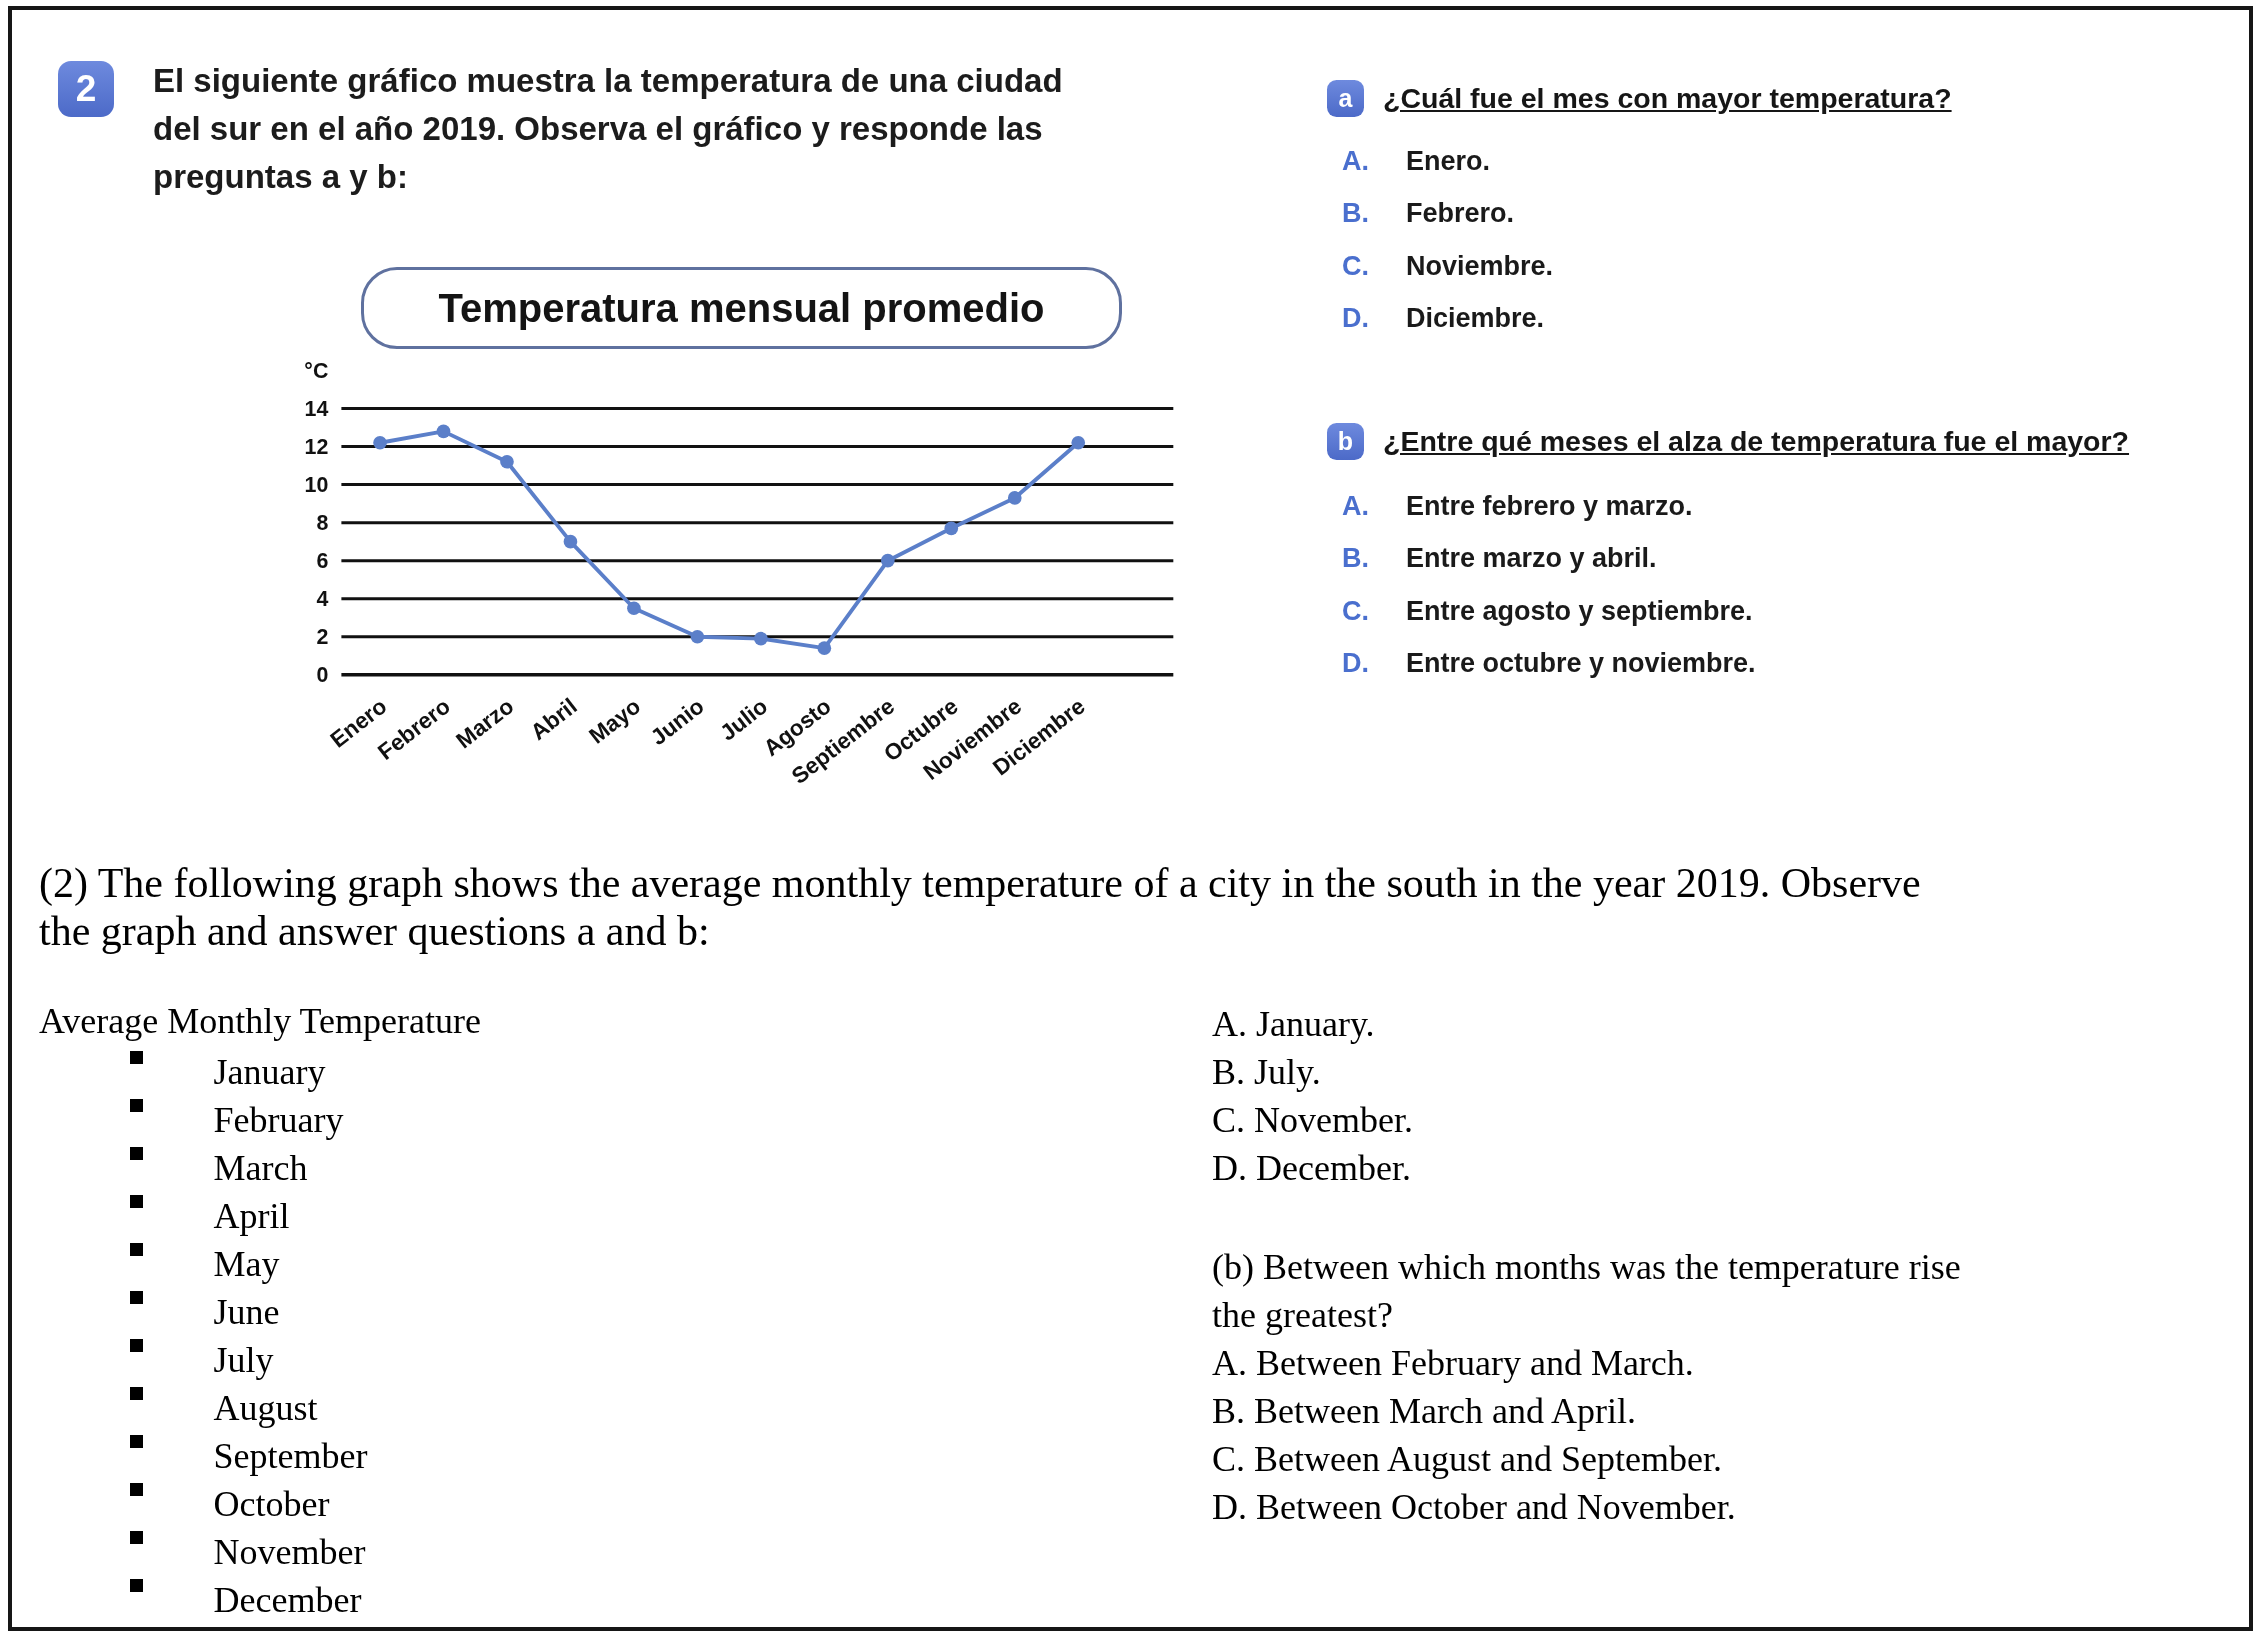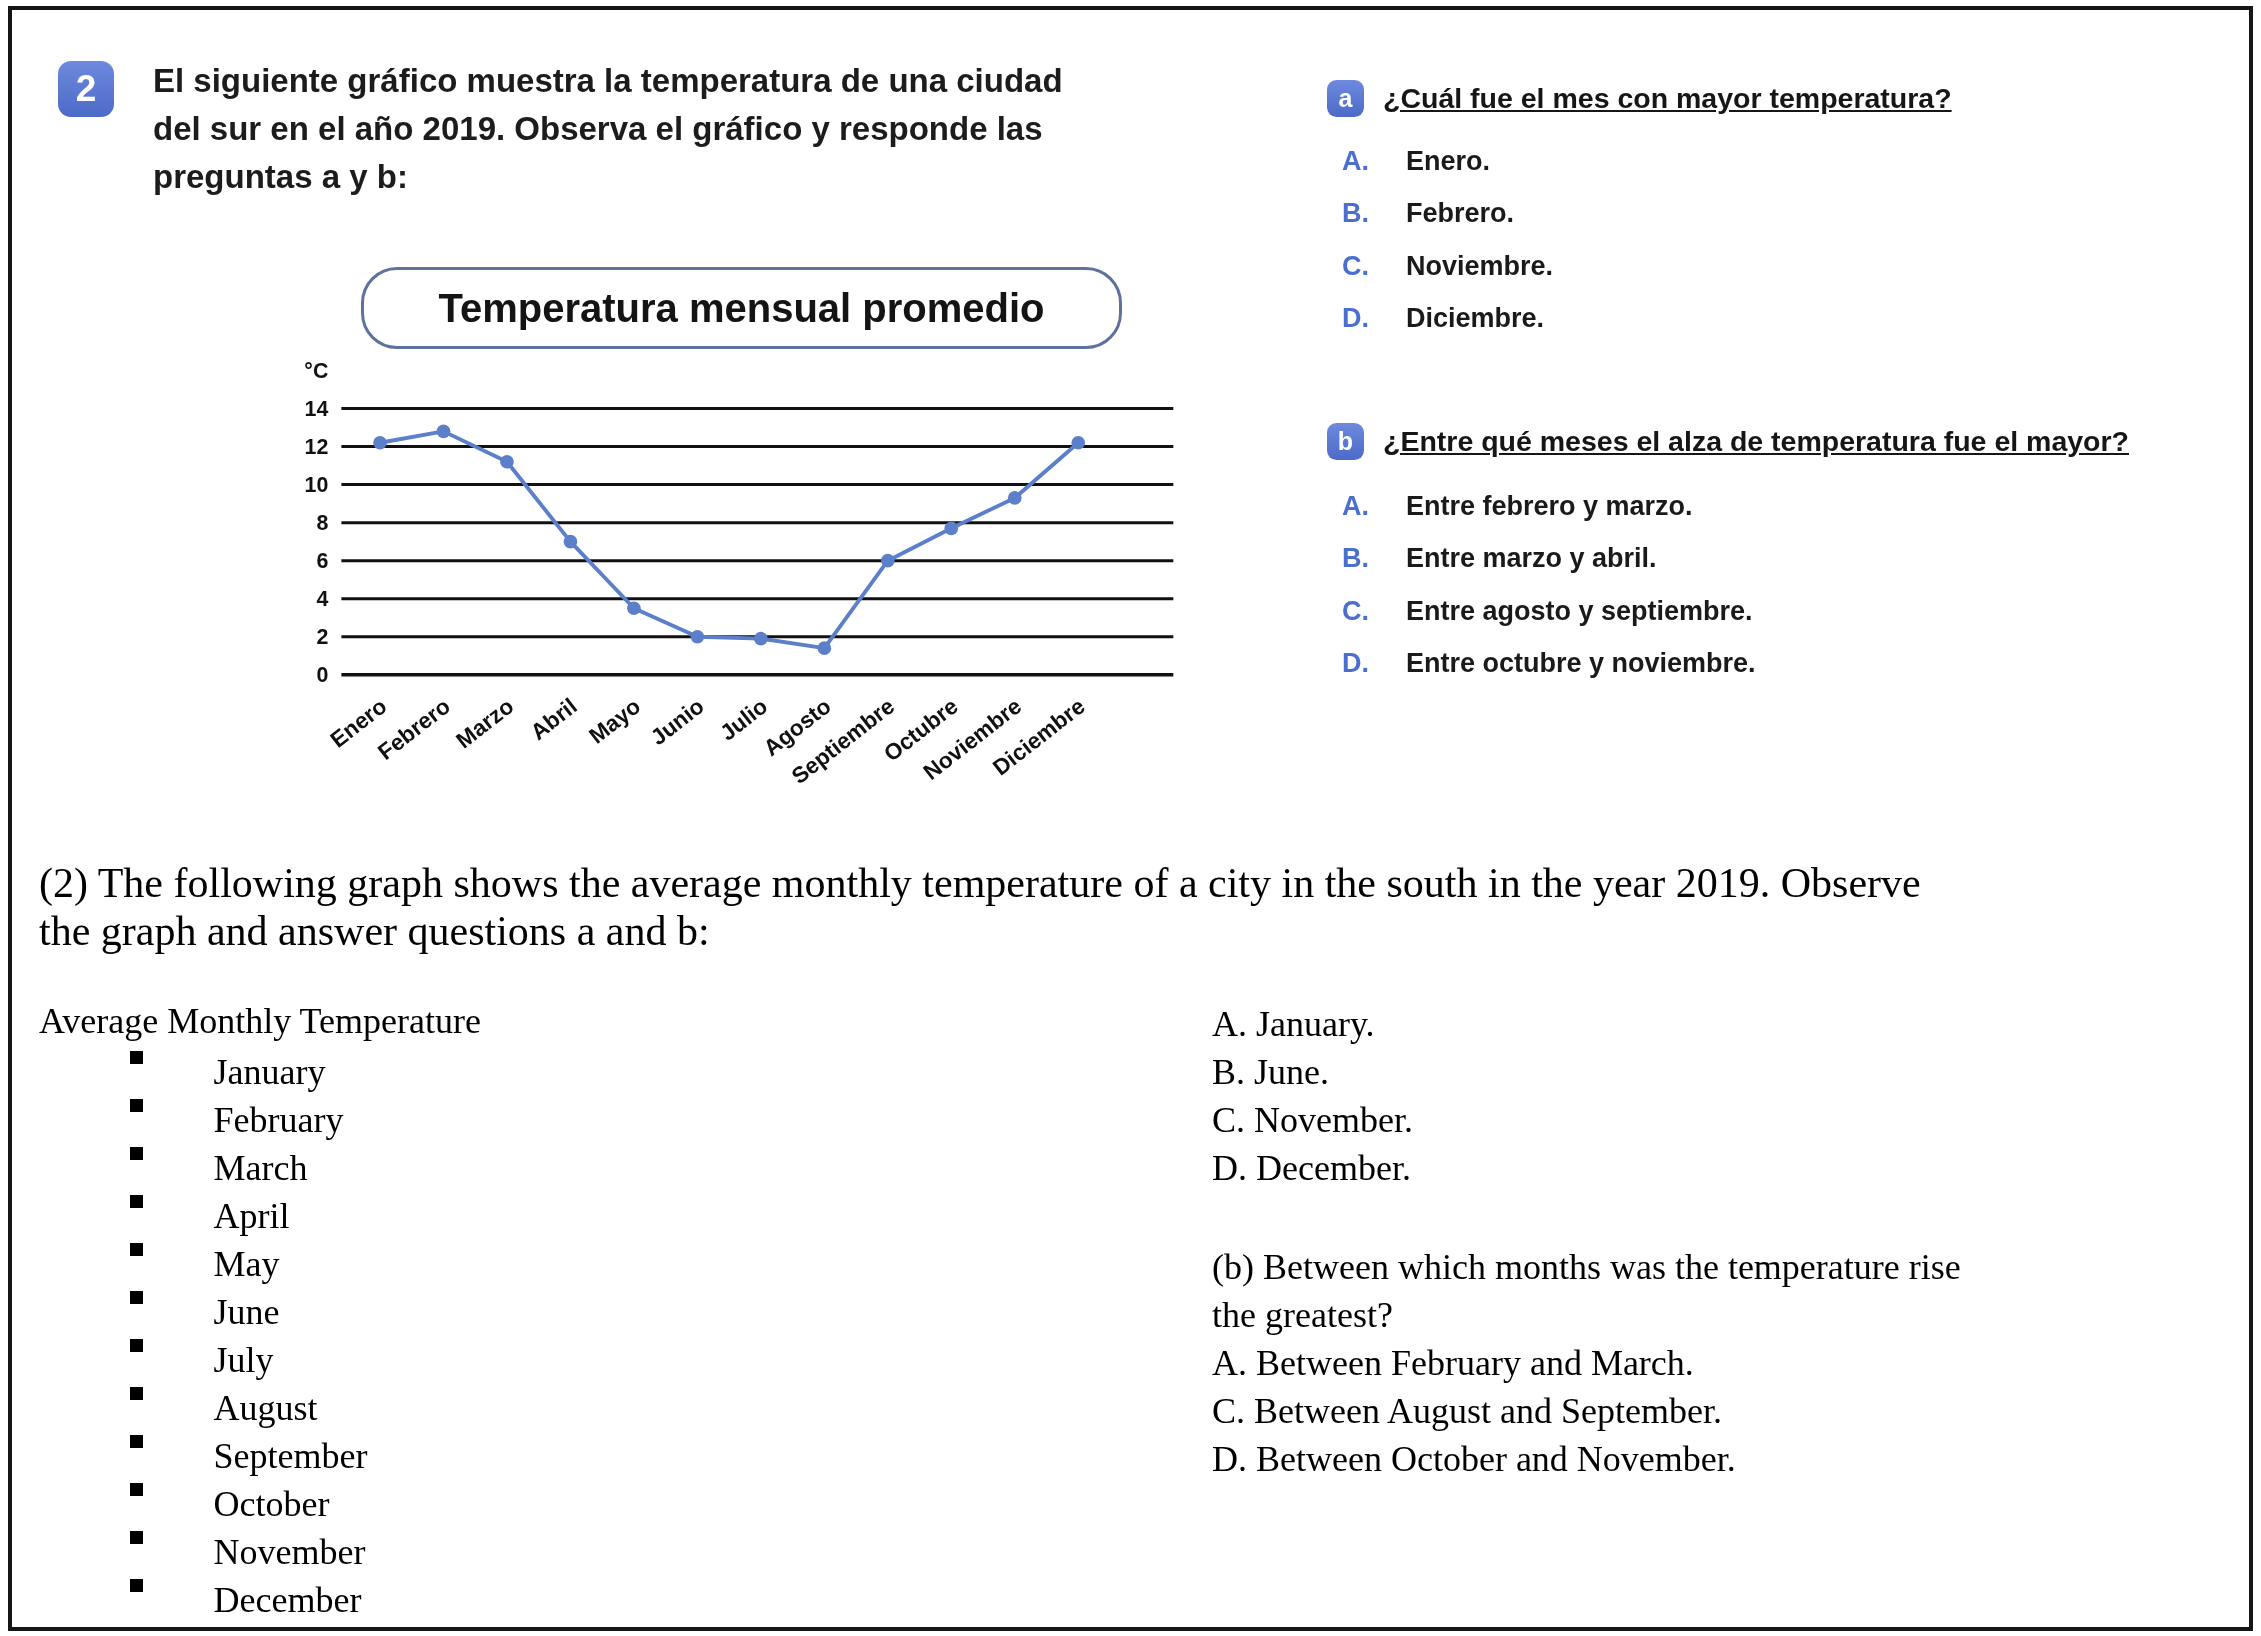"B. June." div.opt-line { text: June -> July }
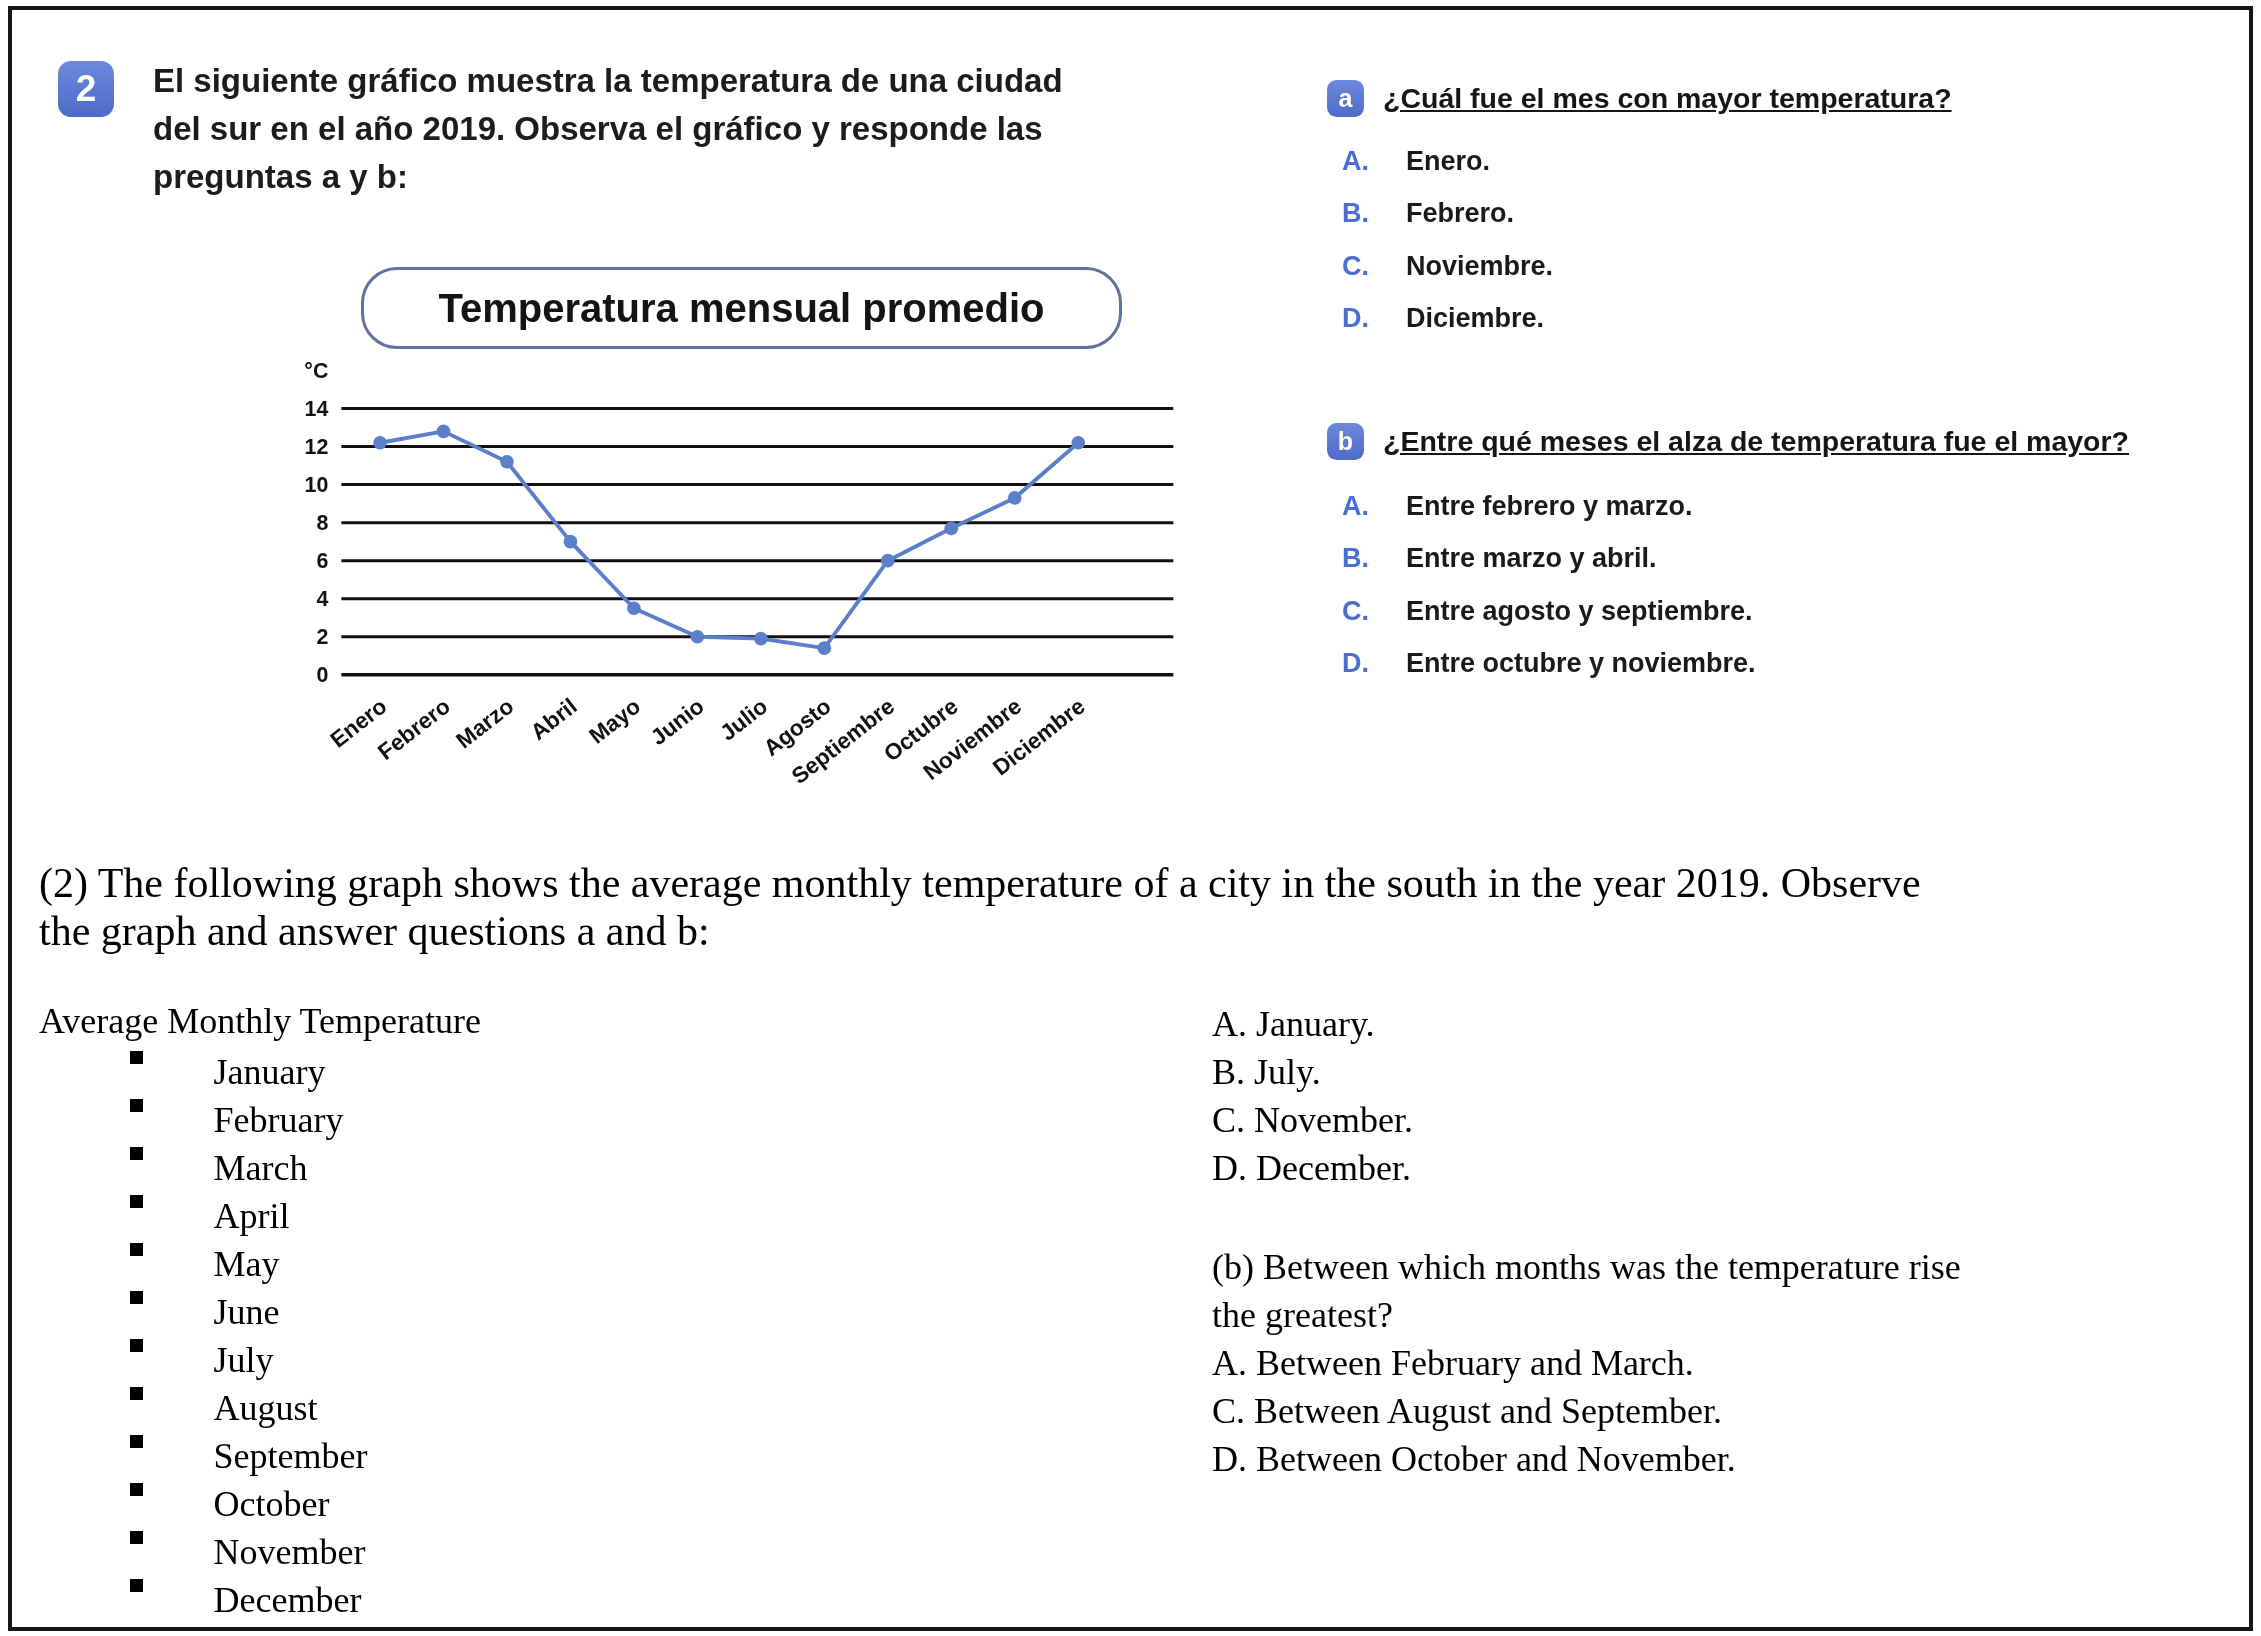"B. Between March and April." div.opt-line { html: none -> <div>B. Between March and April.</div> }
